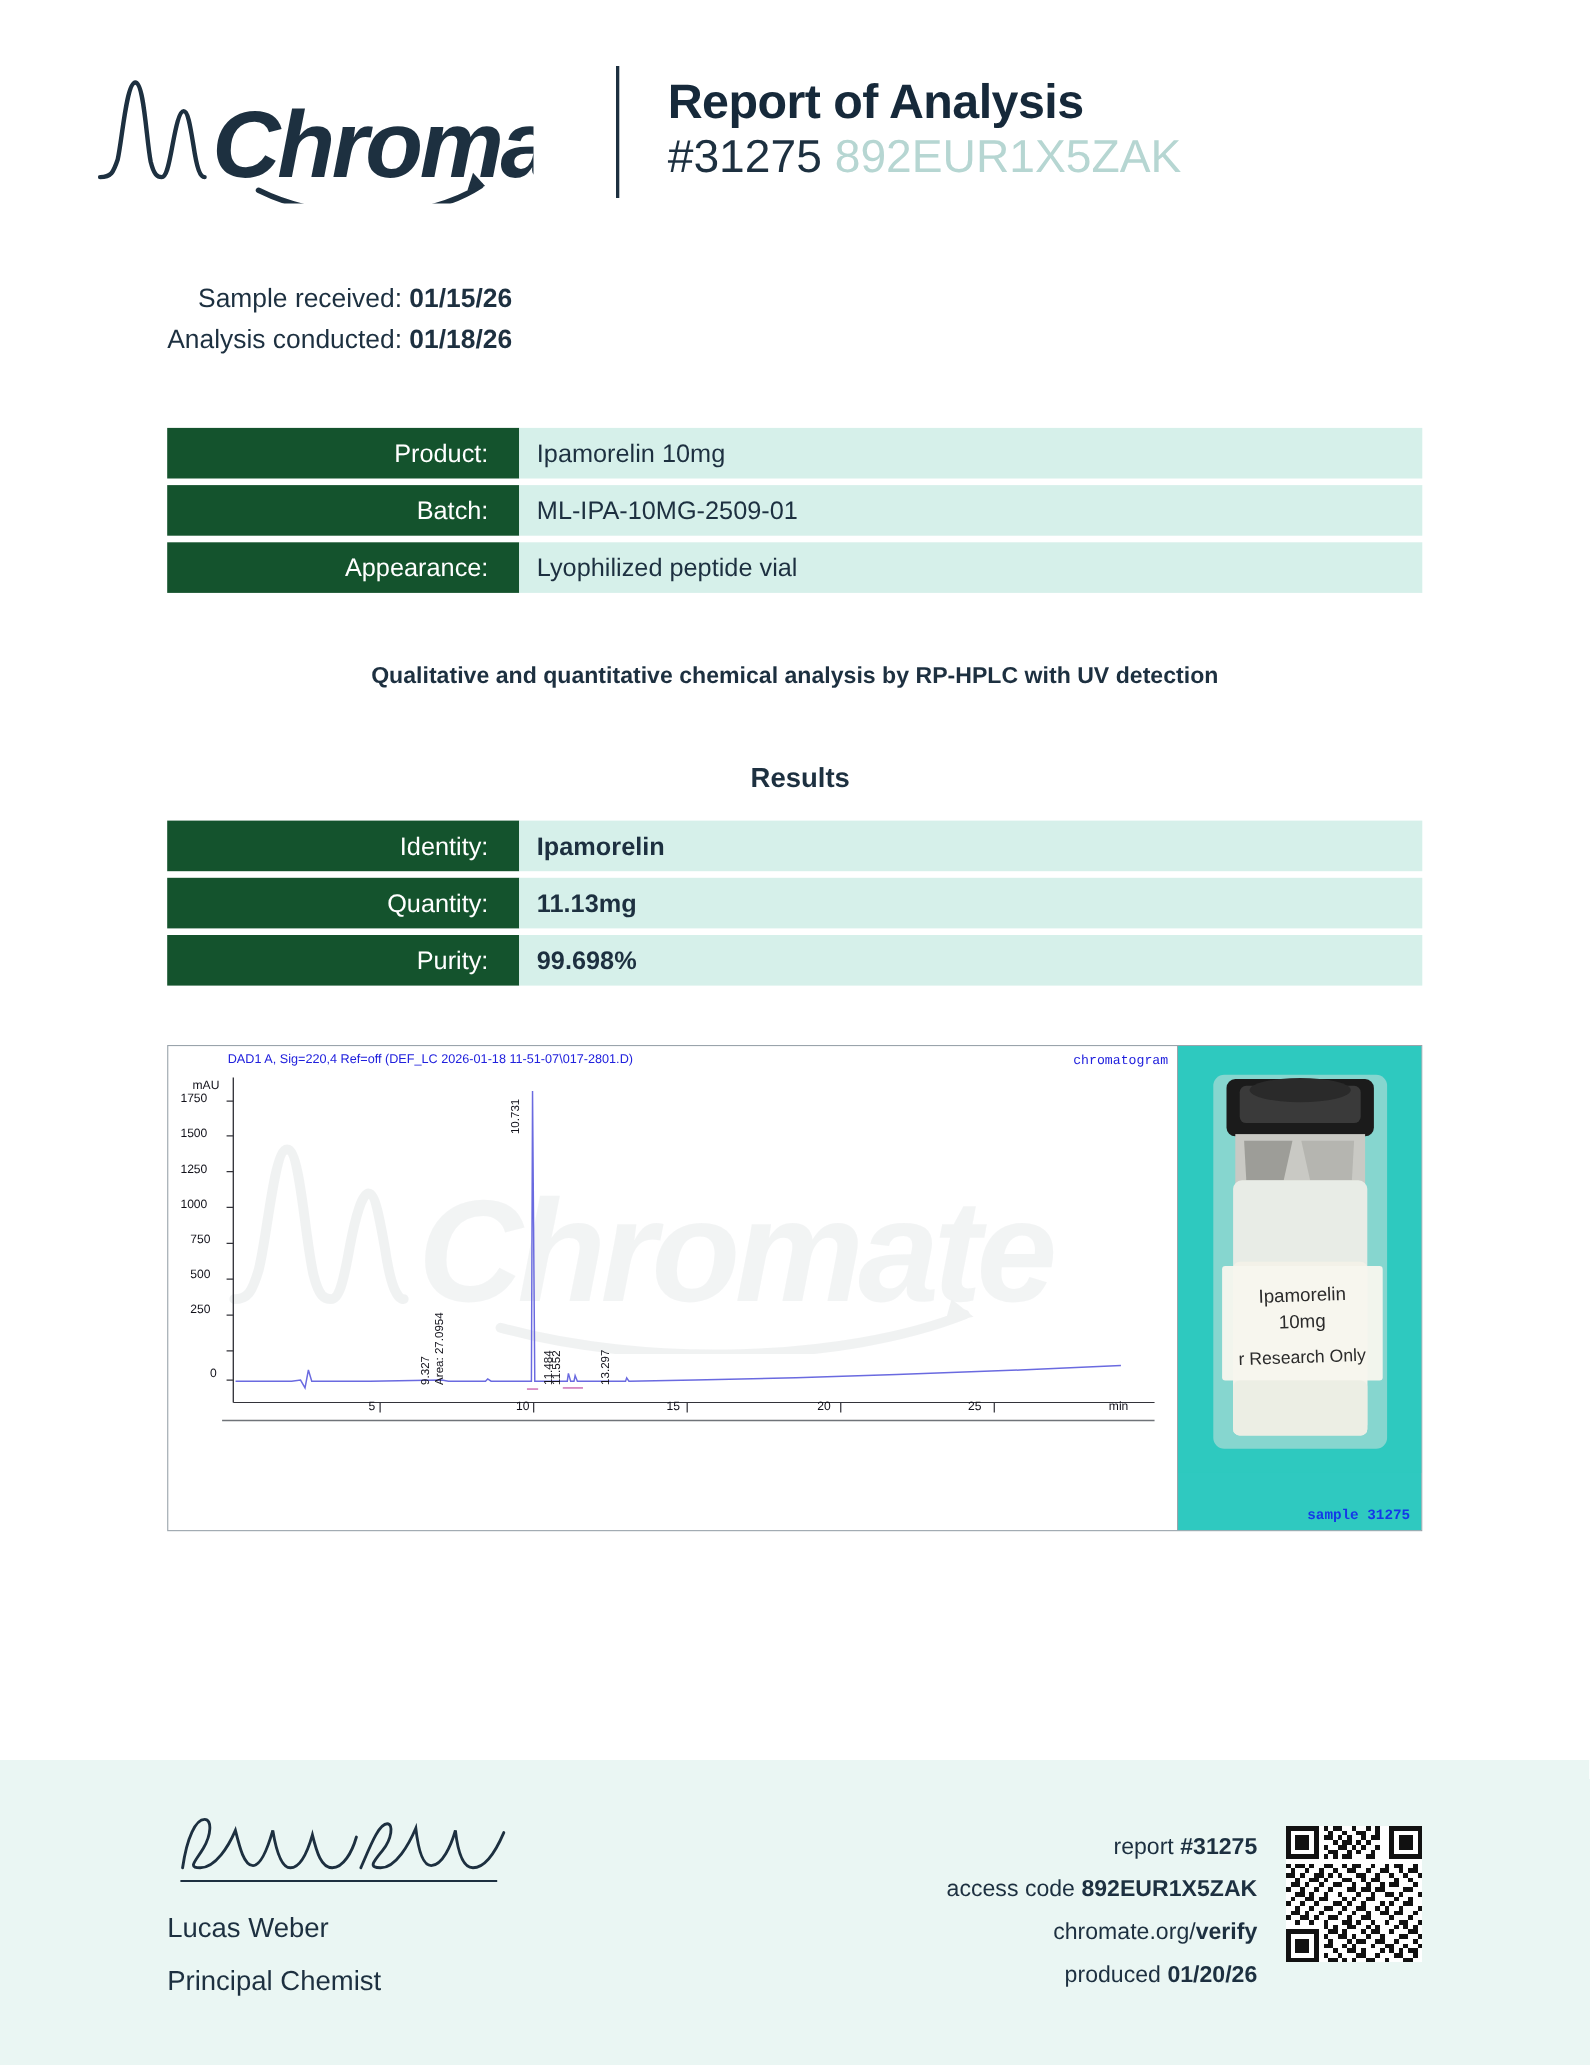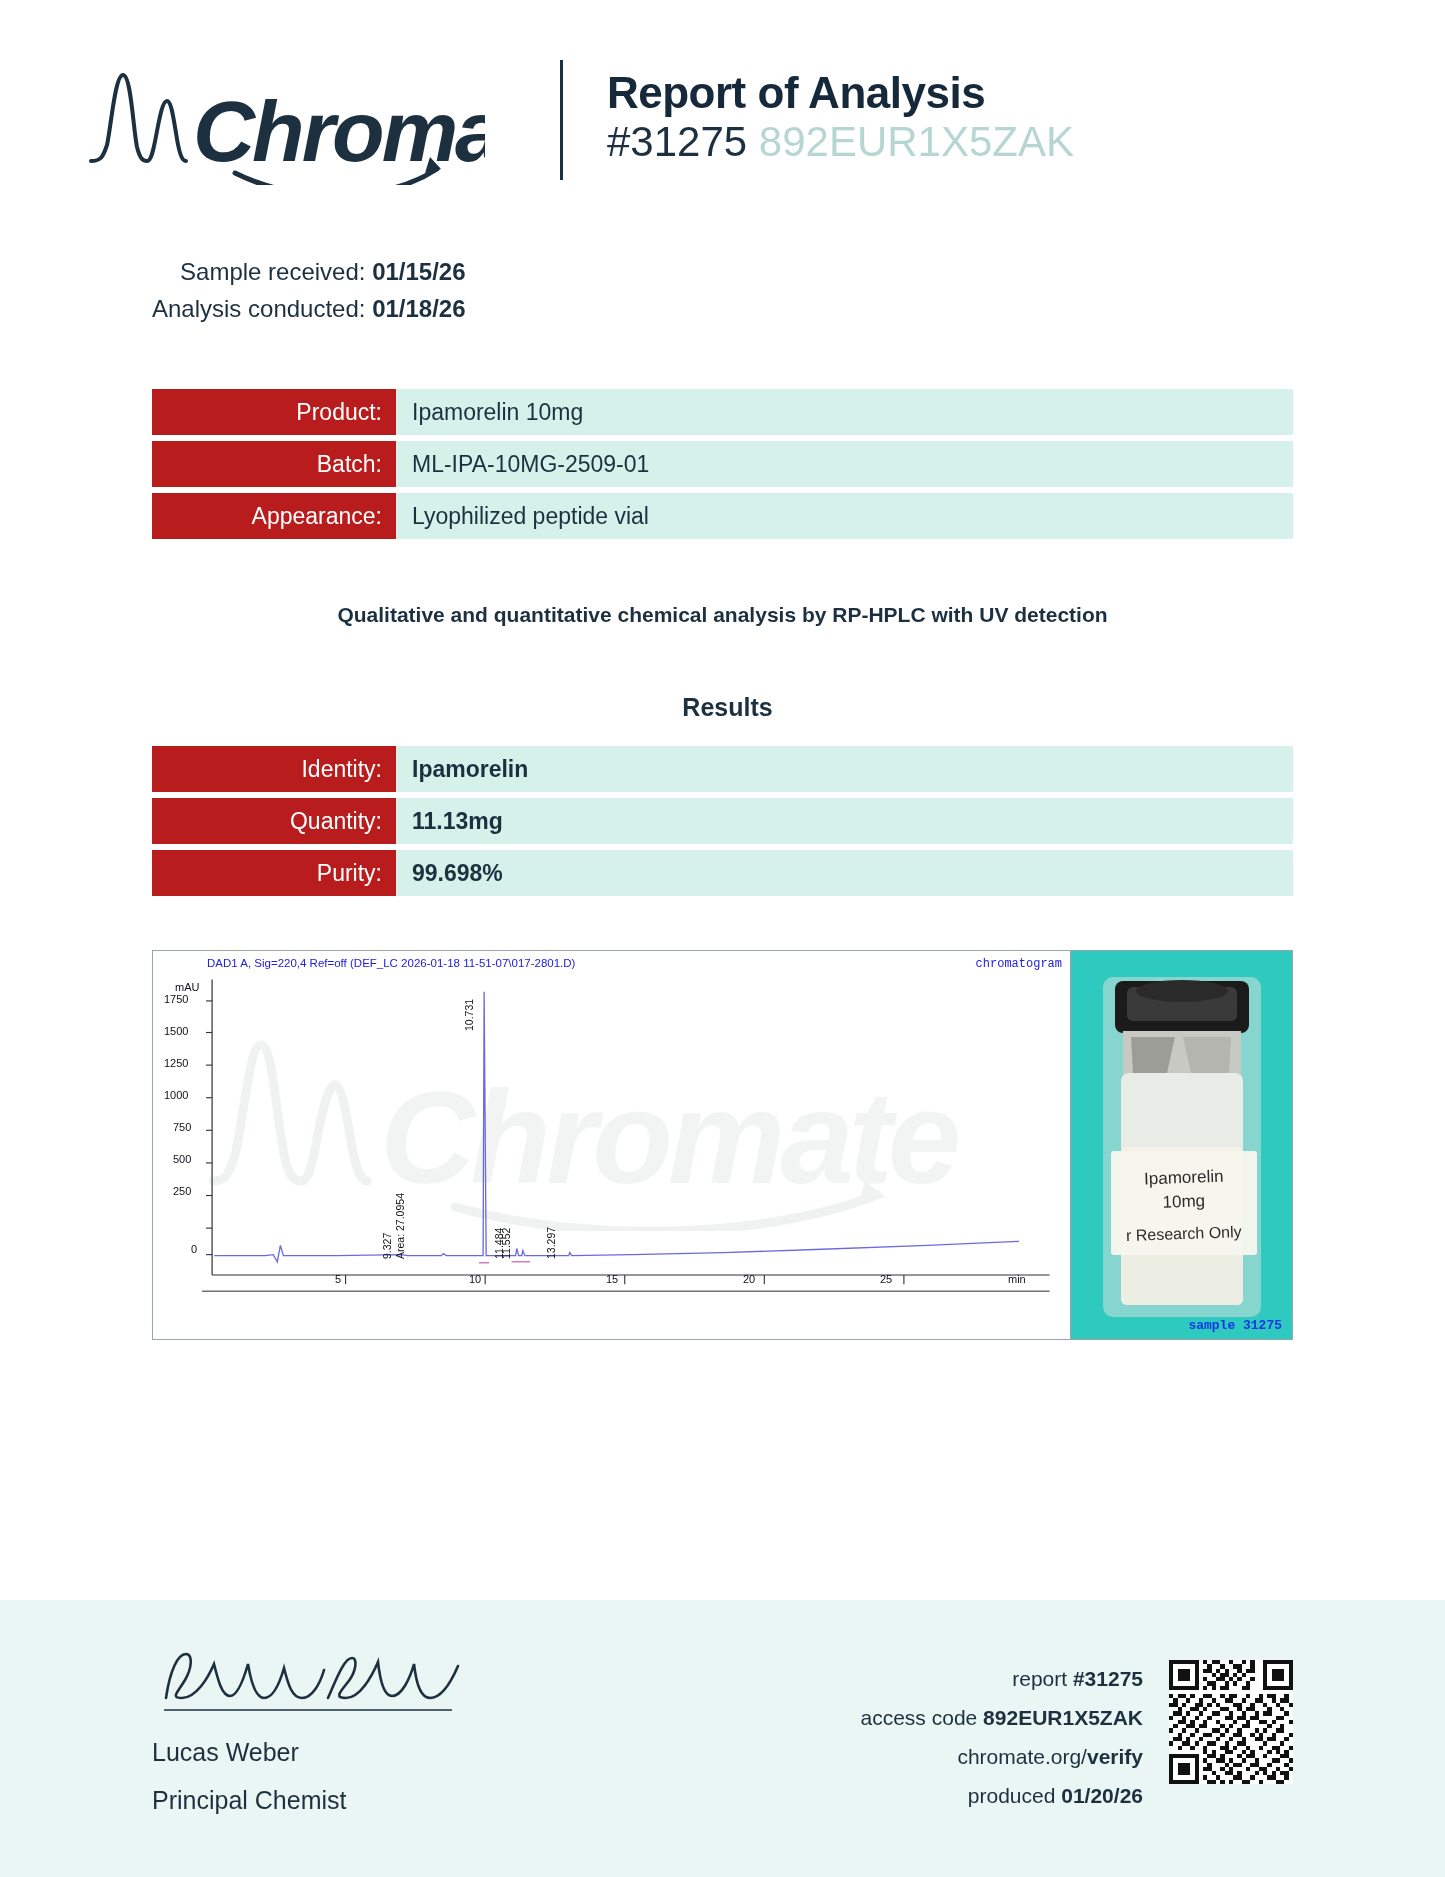"Product:" .row .k { background: #b91c1c -> #14532d; padding-right: 14px -> 28px; width: 244px -> 320px }
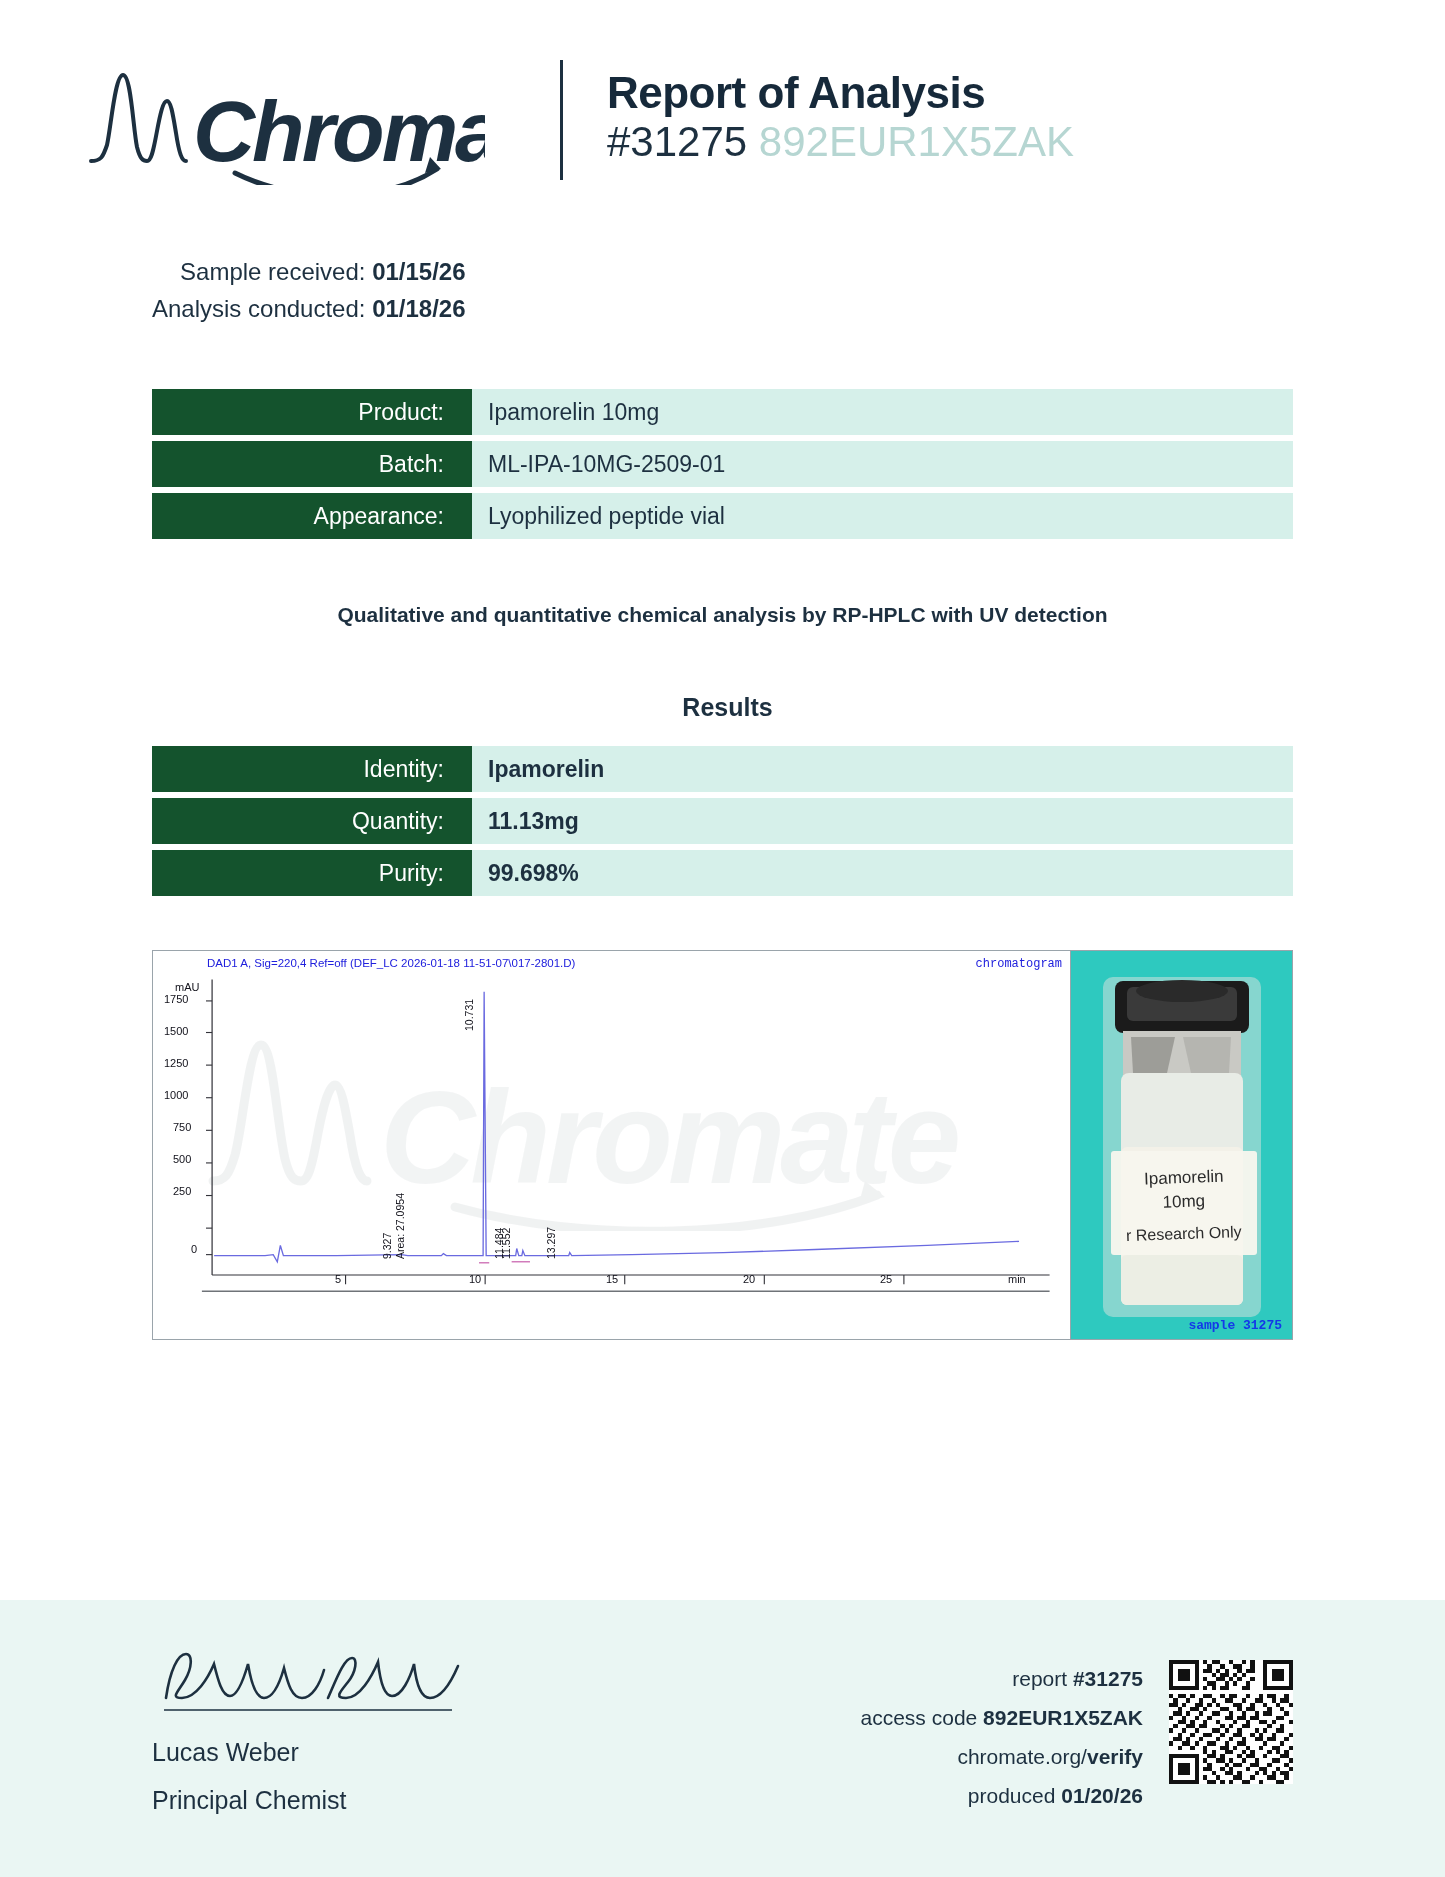"DAD1 A, Sig=220,4 Ref=off (DEF_LC" .chrom-wrap { height: 390px -> 442px }
